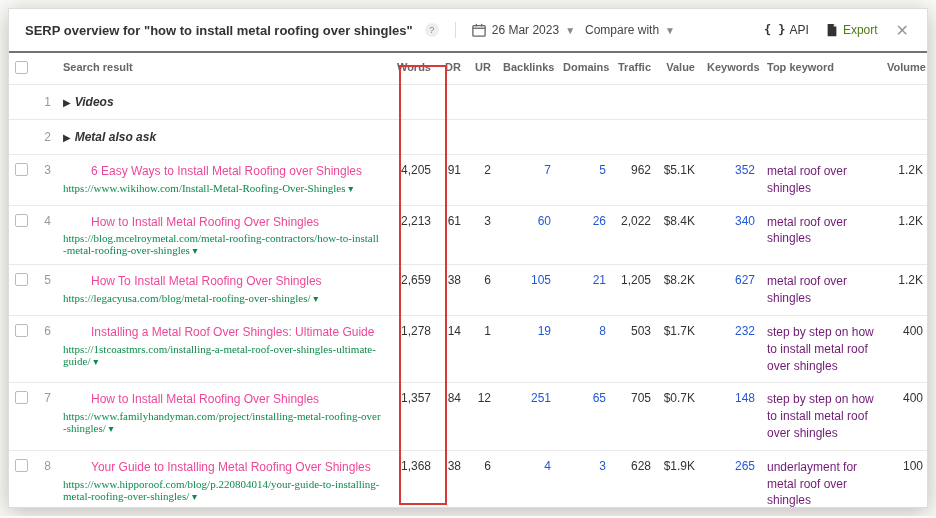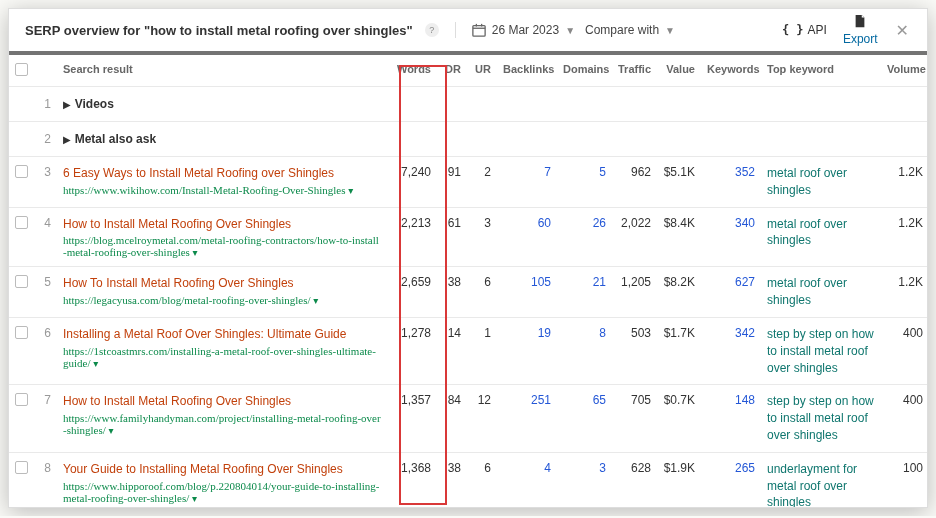"Export" .export-btn { color: #0369a1 -> #4d7c0f; flex-direction: column -> none }
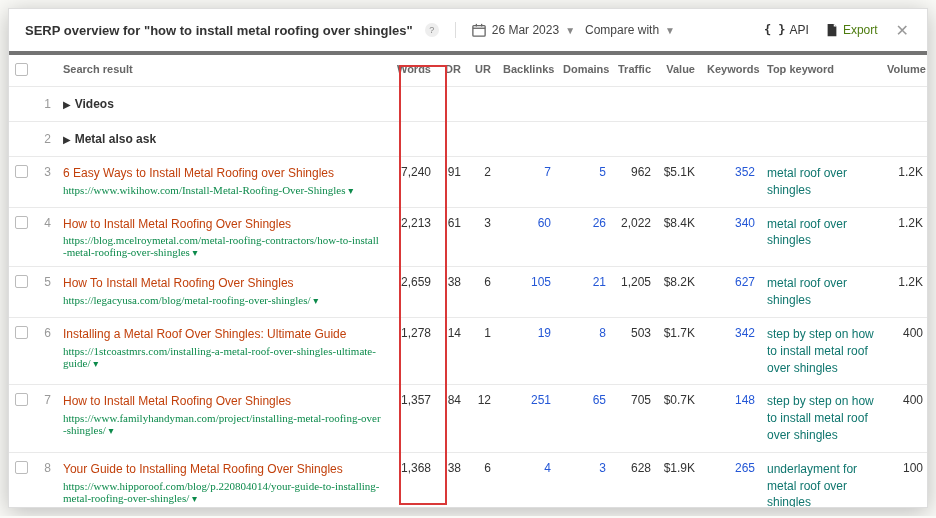"Search result" .hdr-row td, .hdr-row th { border-top: 4px solid #737373 -> 2px solid #737373 }
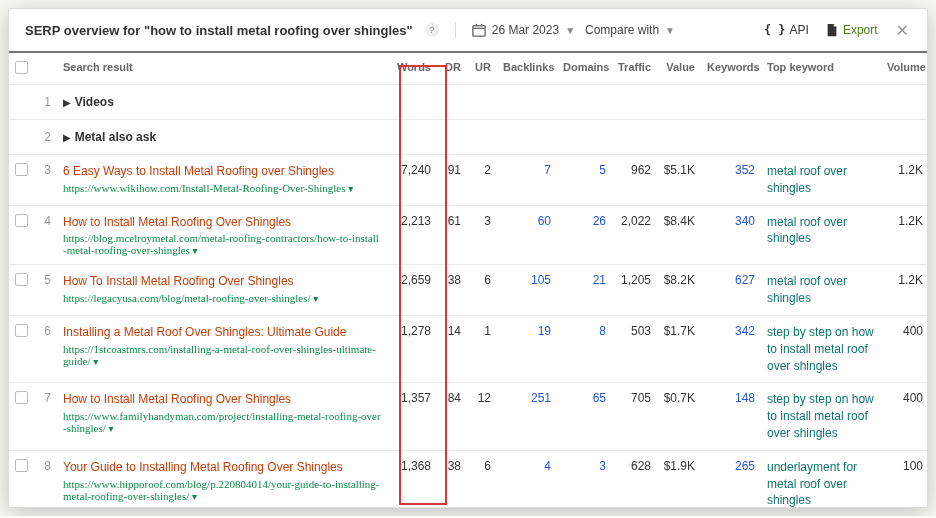"Videos" .feature-label { font-style: none -> italic }
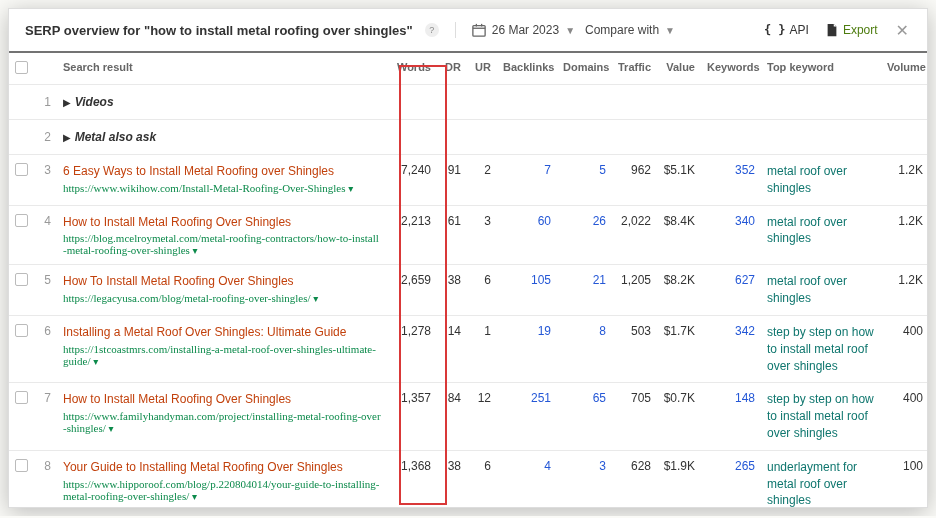"6 Easy Ways to Install" .row-title { color: #c2410c -> #ec4899; margin-left: none -> 28px }
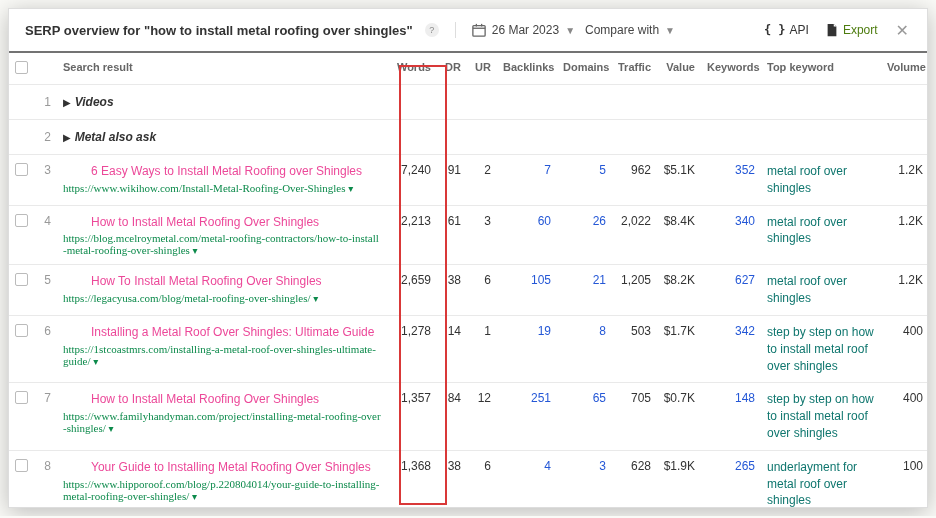"7,240" td.num { text: 7,240 -> 4,205 }
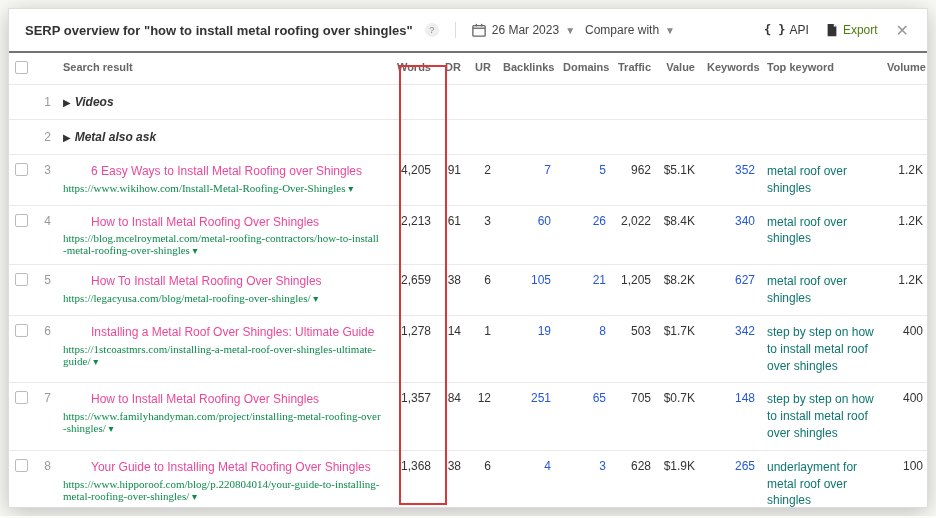"metal roof over shingles" .top-kw { color: #0f766e -> #701a75 }
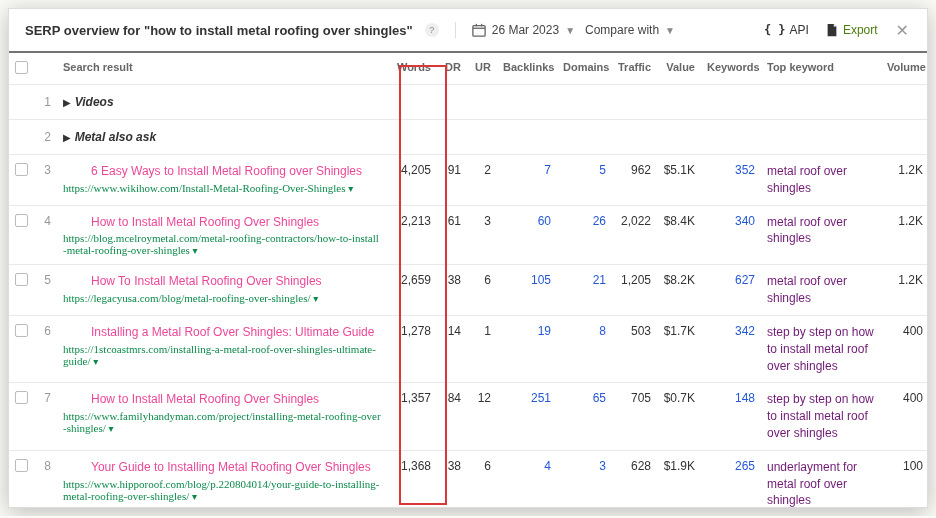"342" span.linkish { text: 342 -> 232 }
